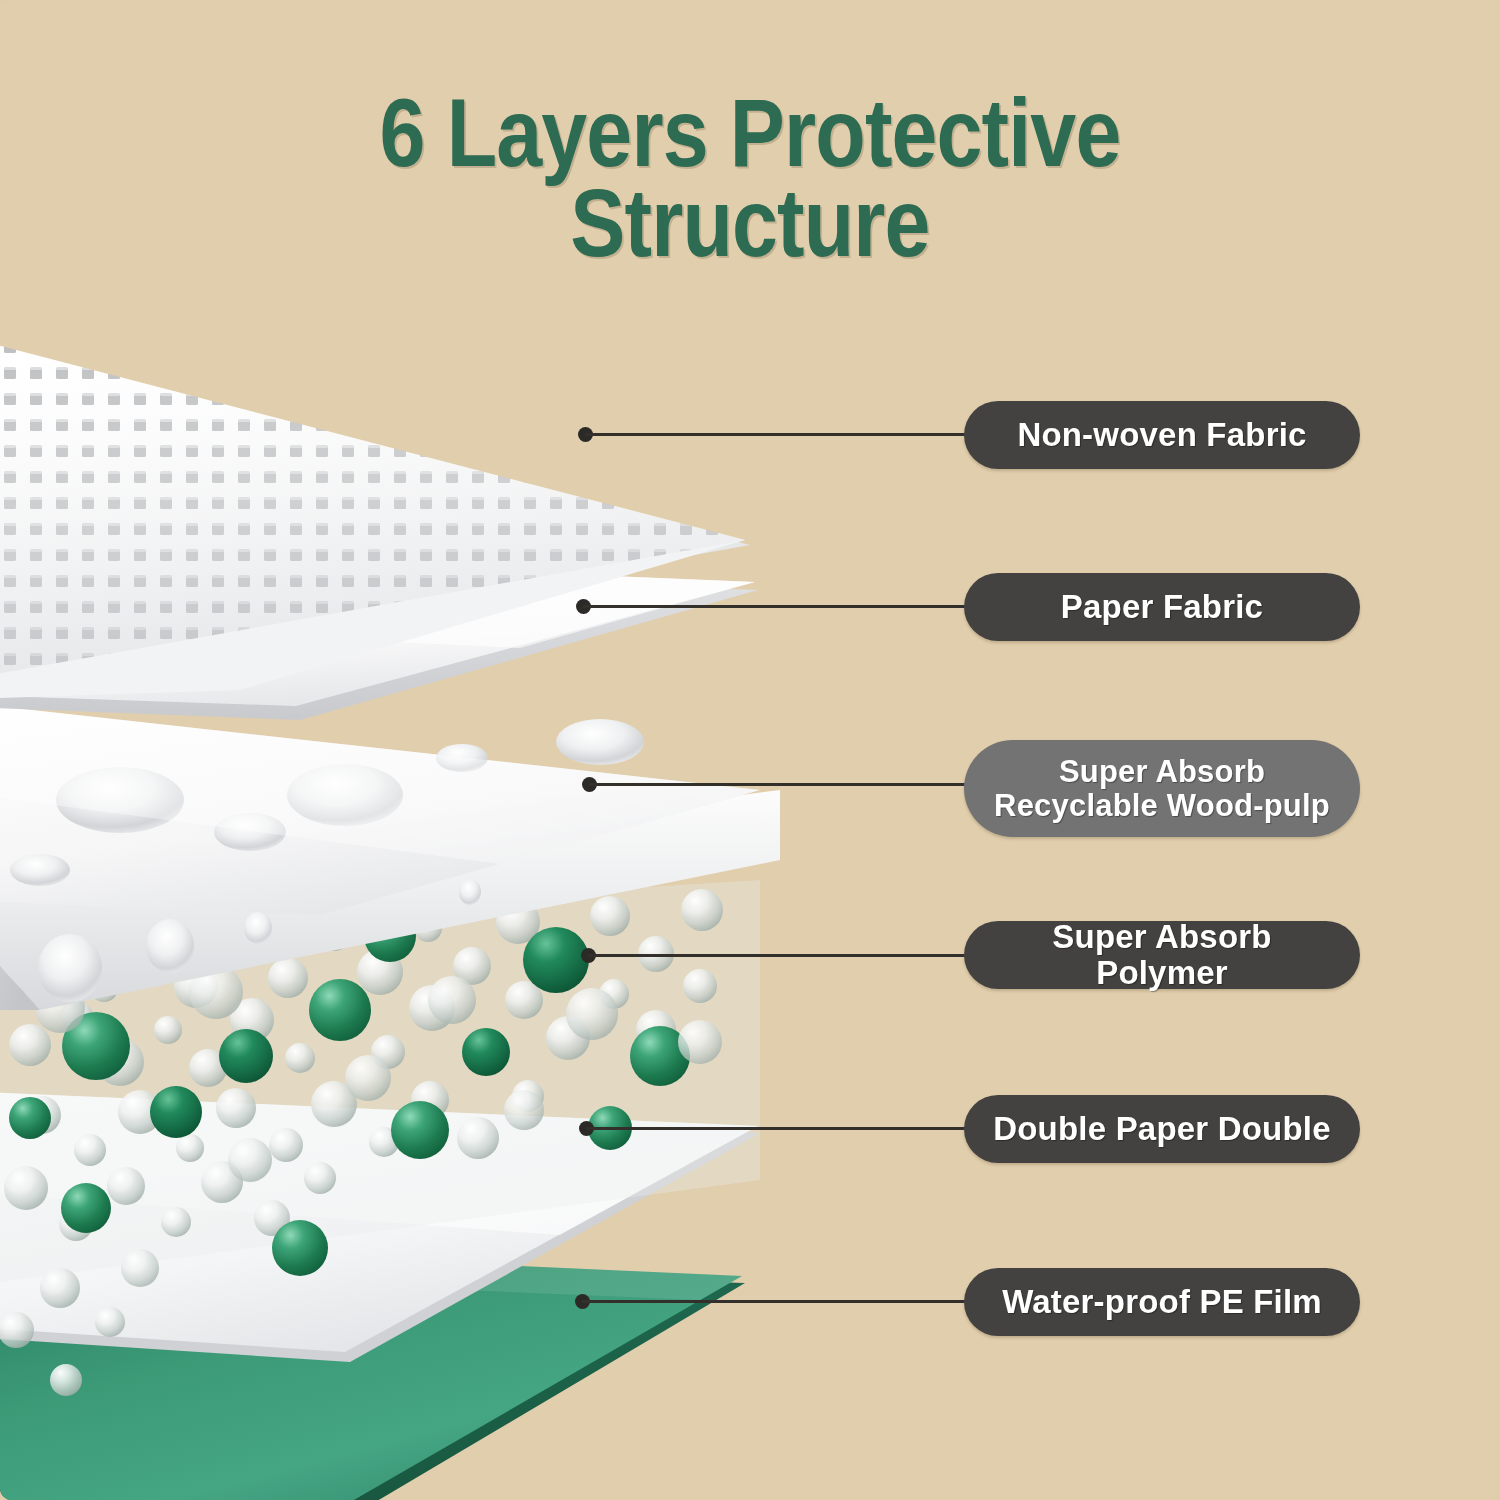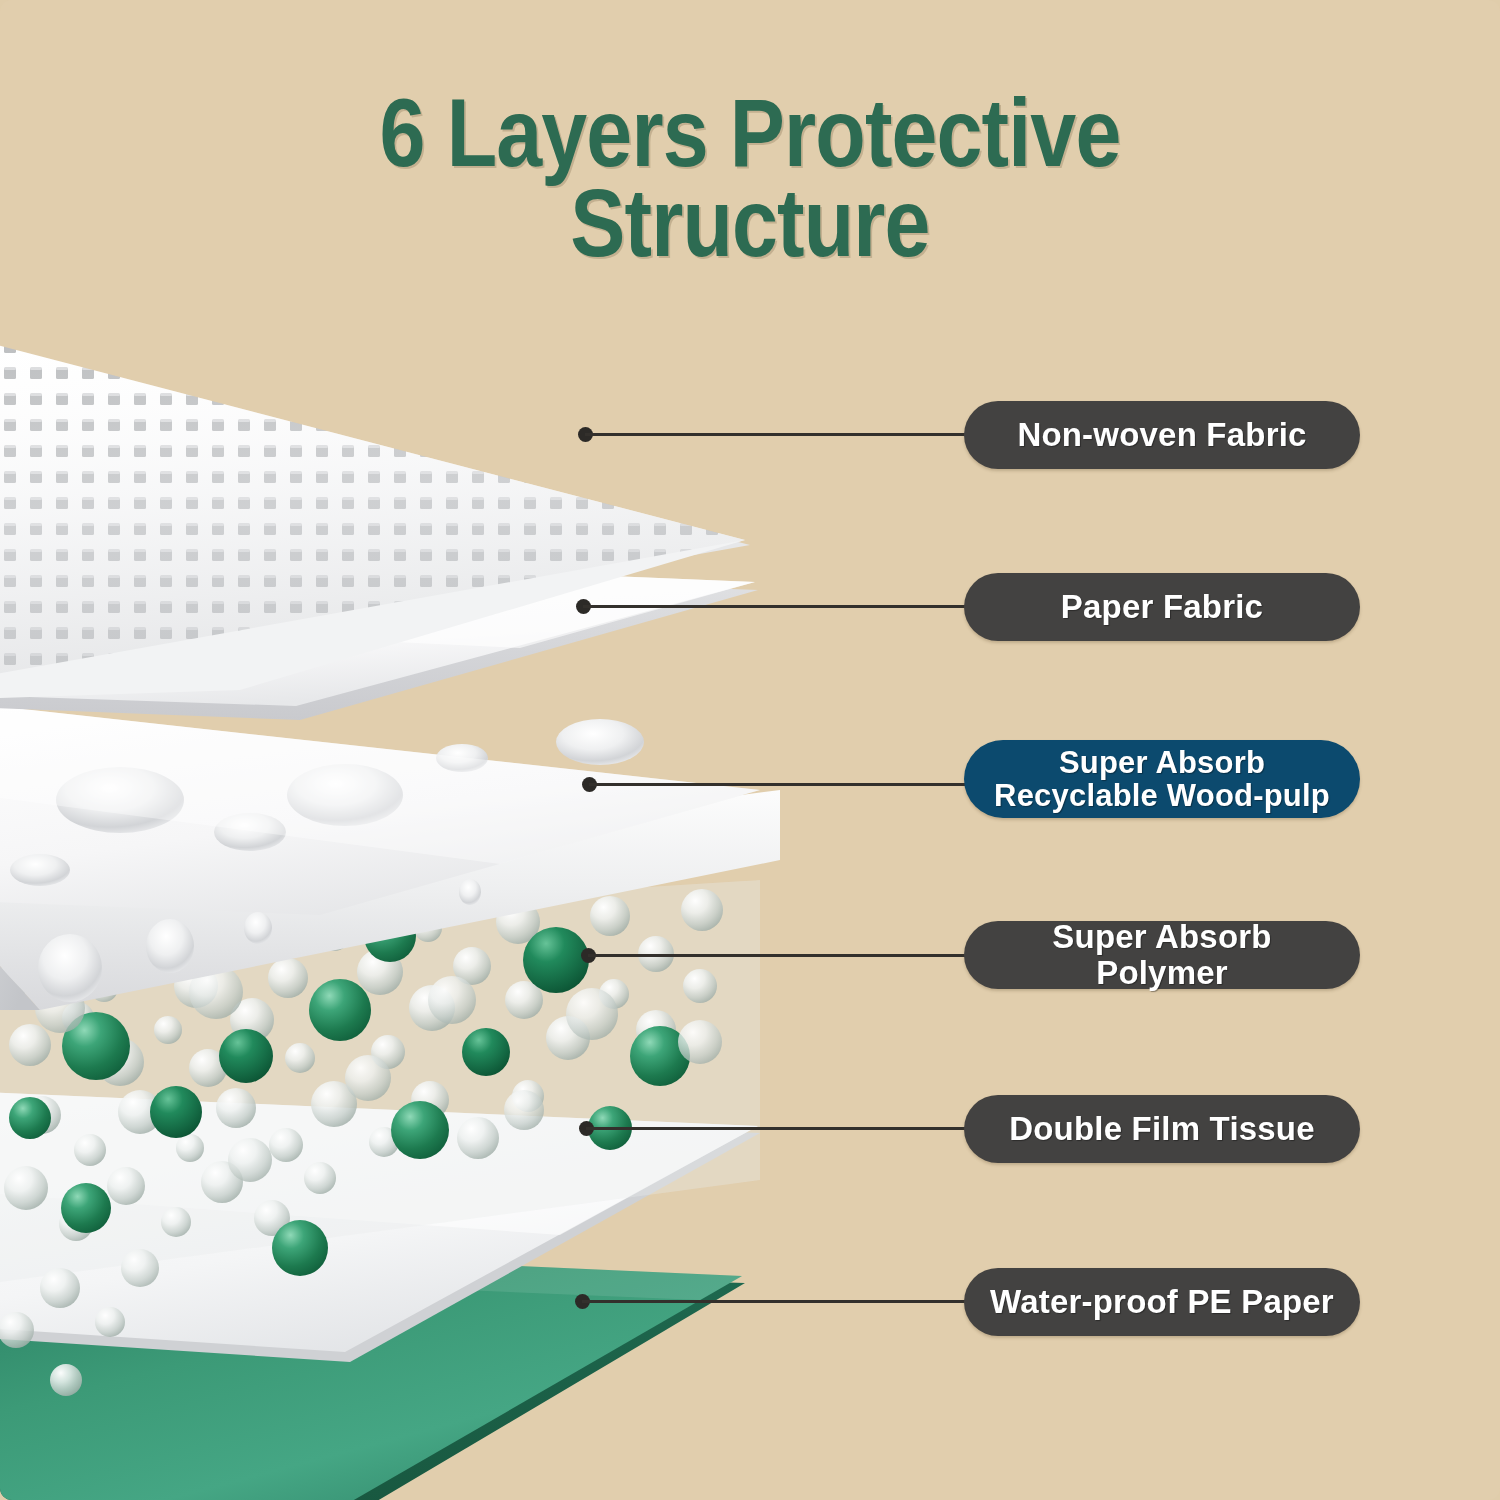"Super Absorb" div.pill { background: #0c4a6e -> #737373; height: 78px -> 97px }
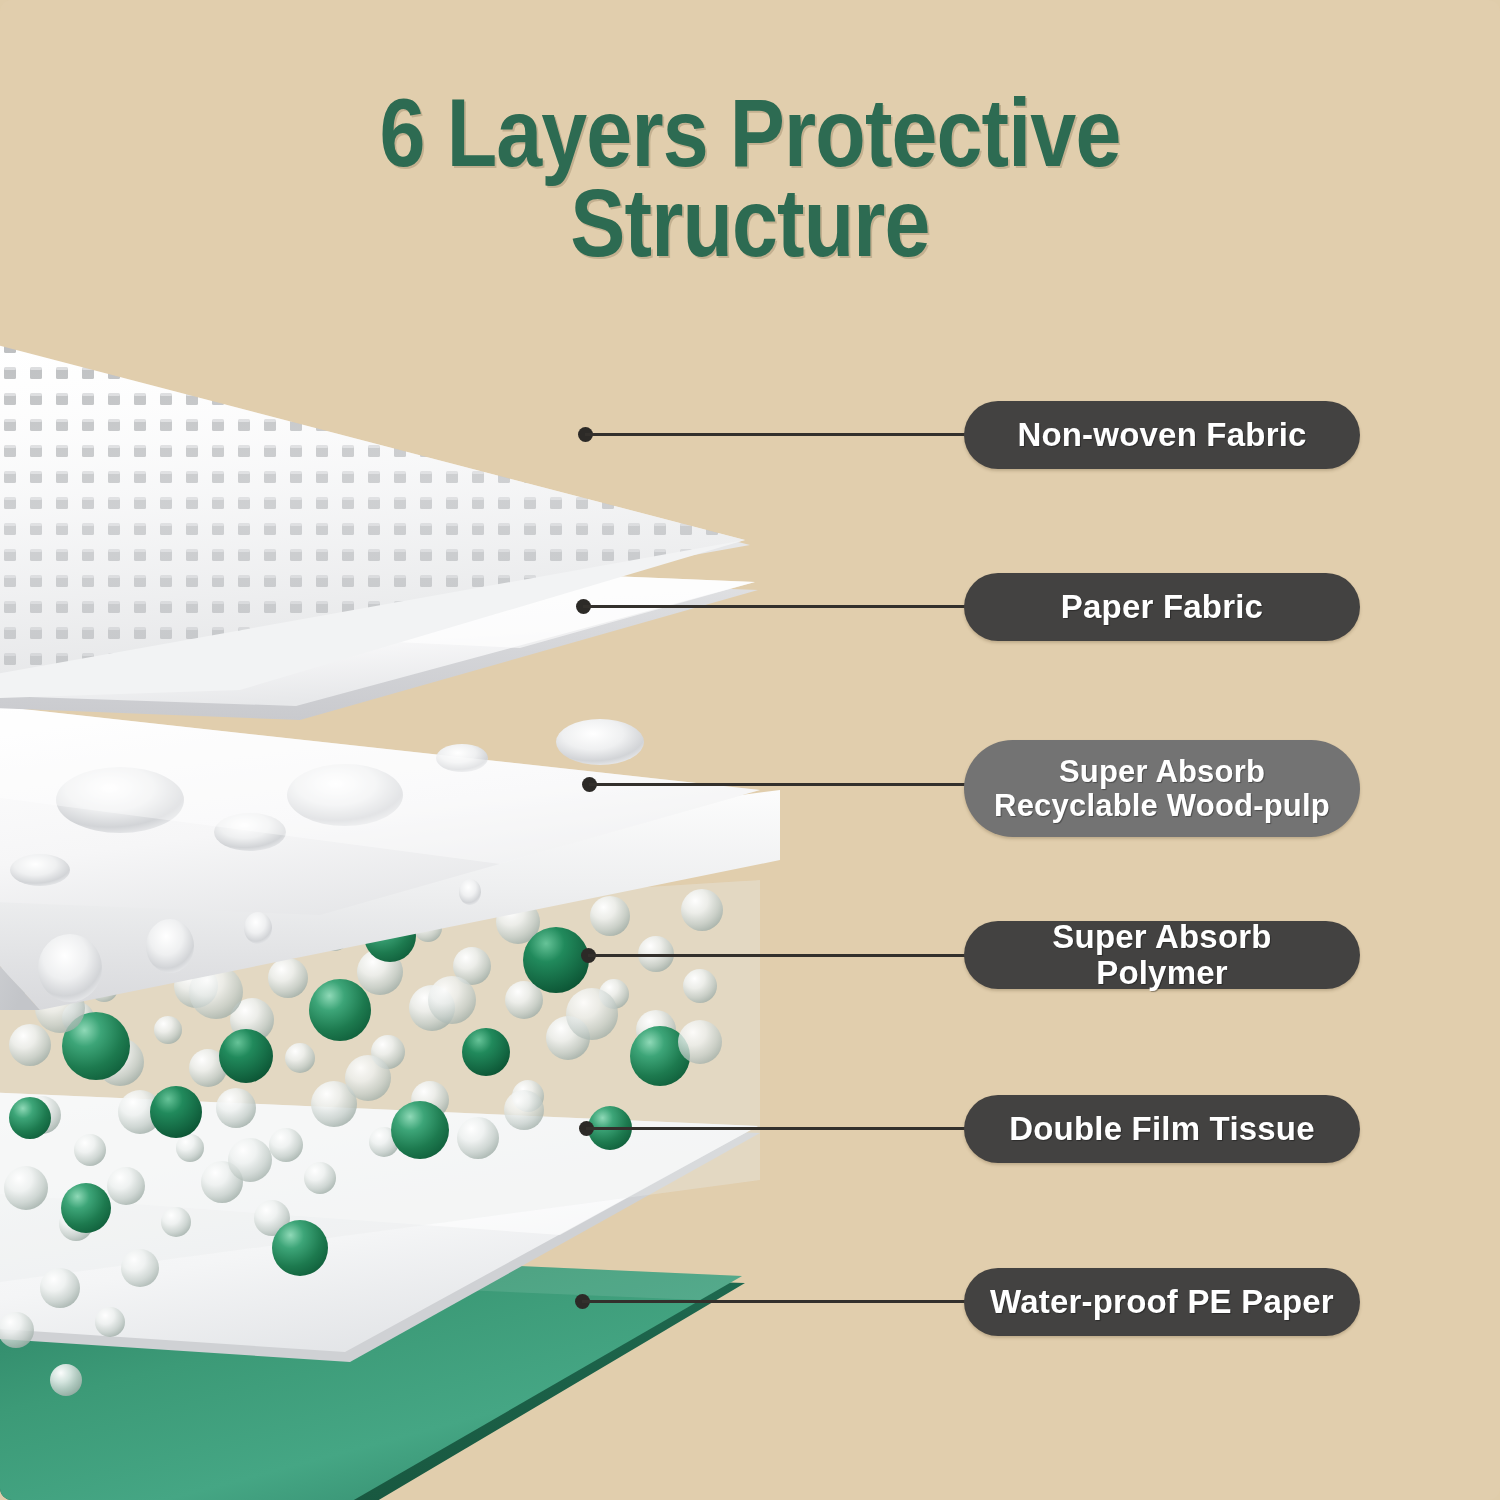"Double Film Tissue" span.pill-text { text: Film Tissue -> Paper Double }
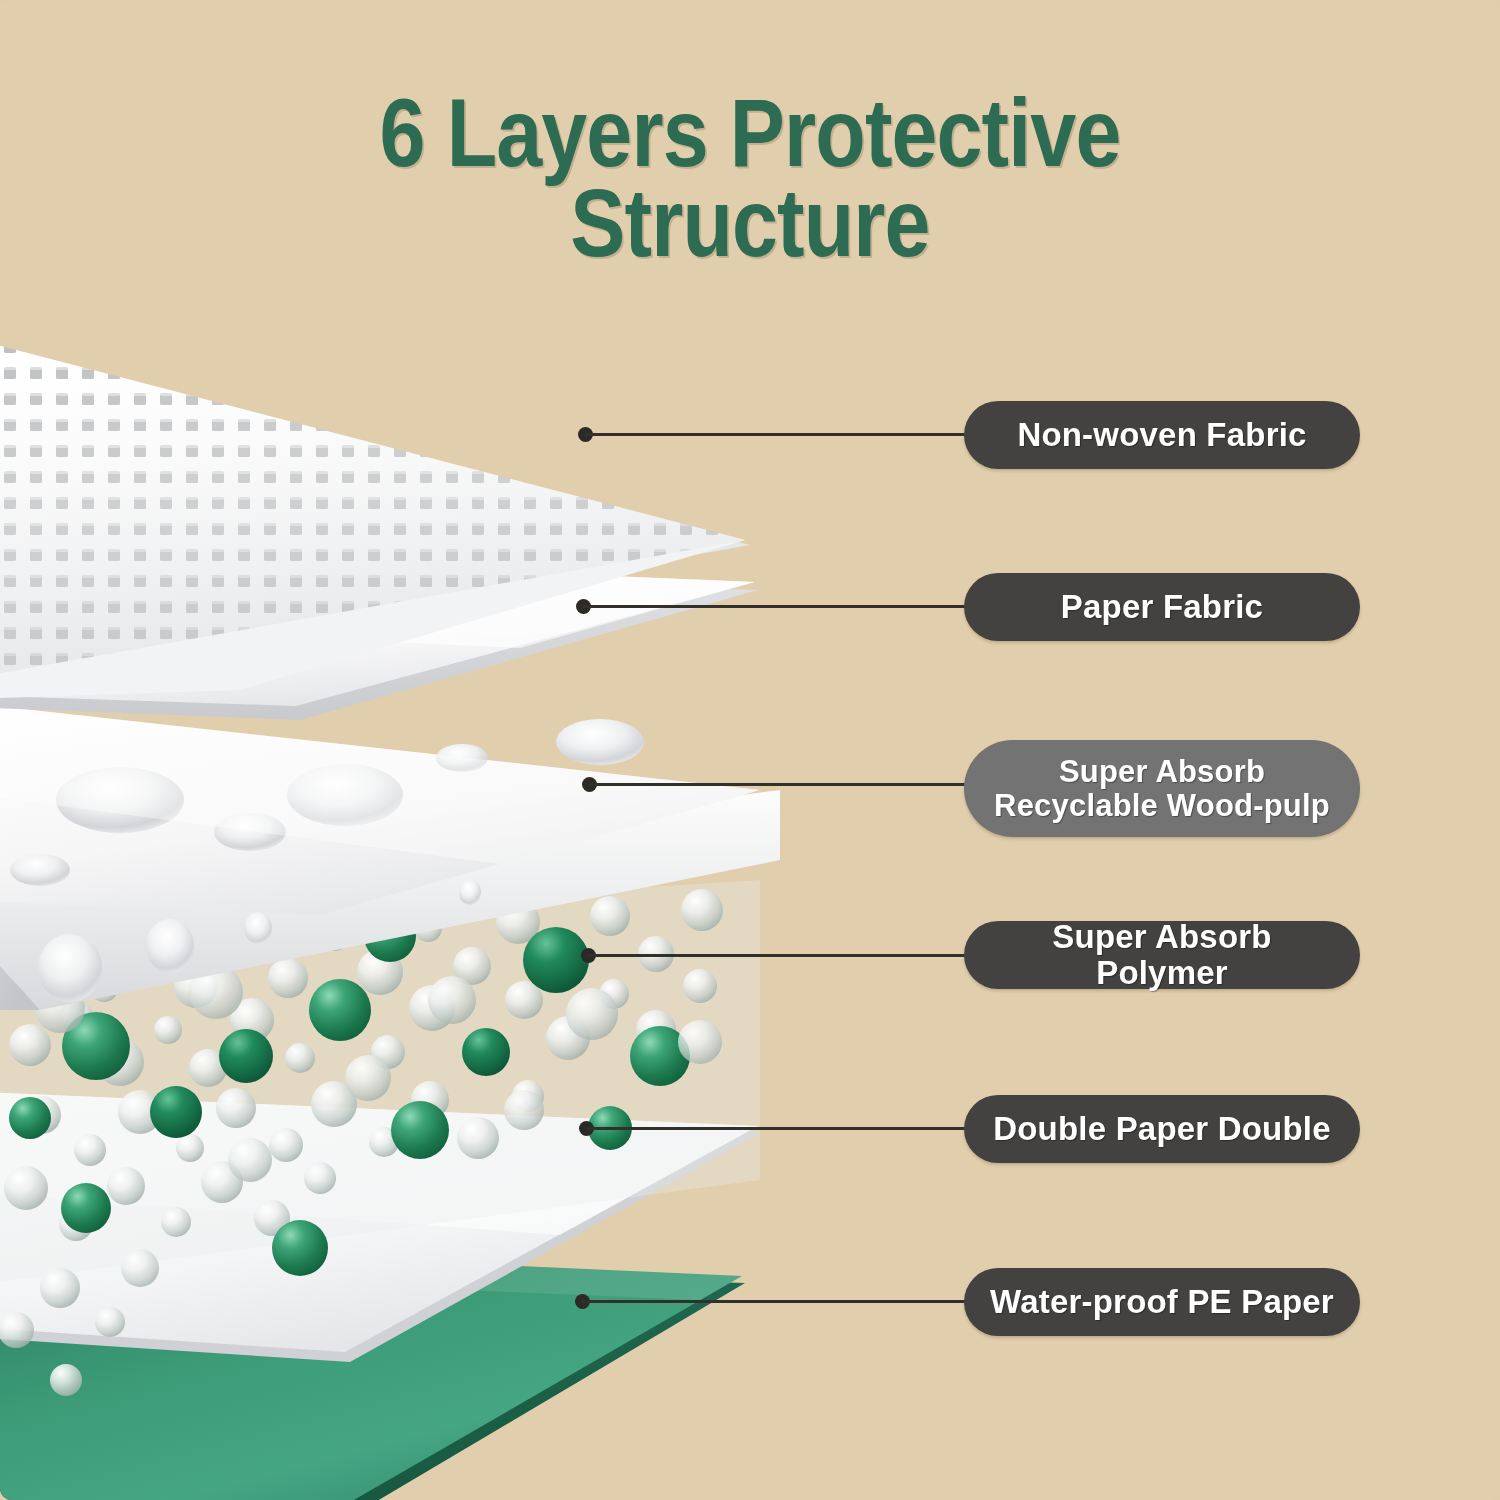"Water-proof PE Paper" span.pill-text { text: Paper -> Film }
